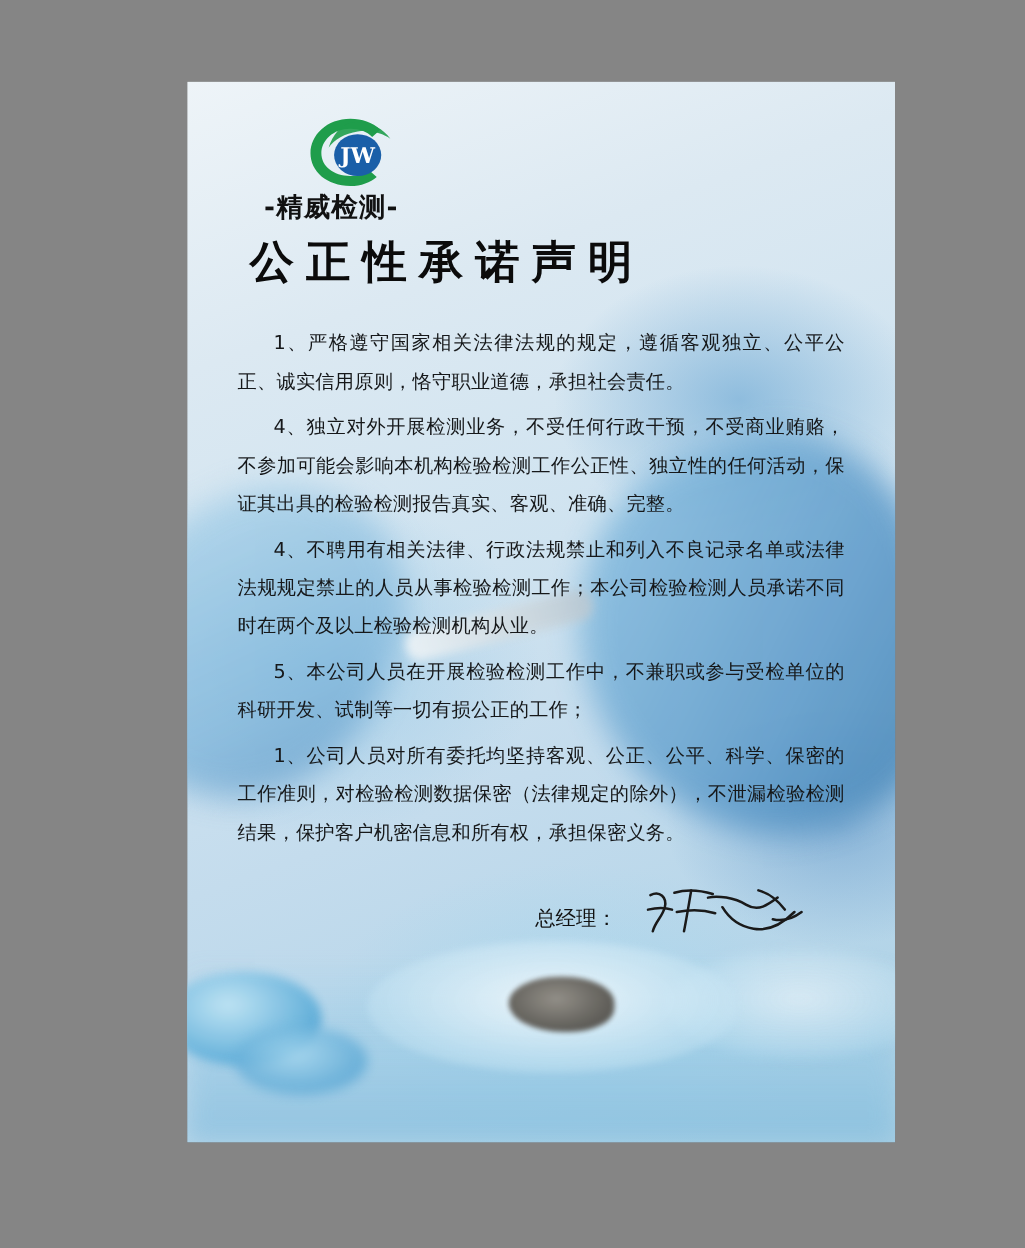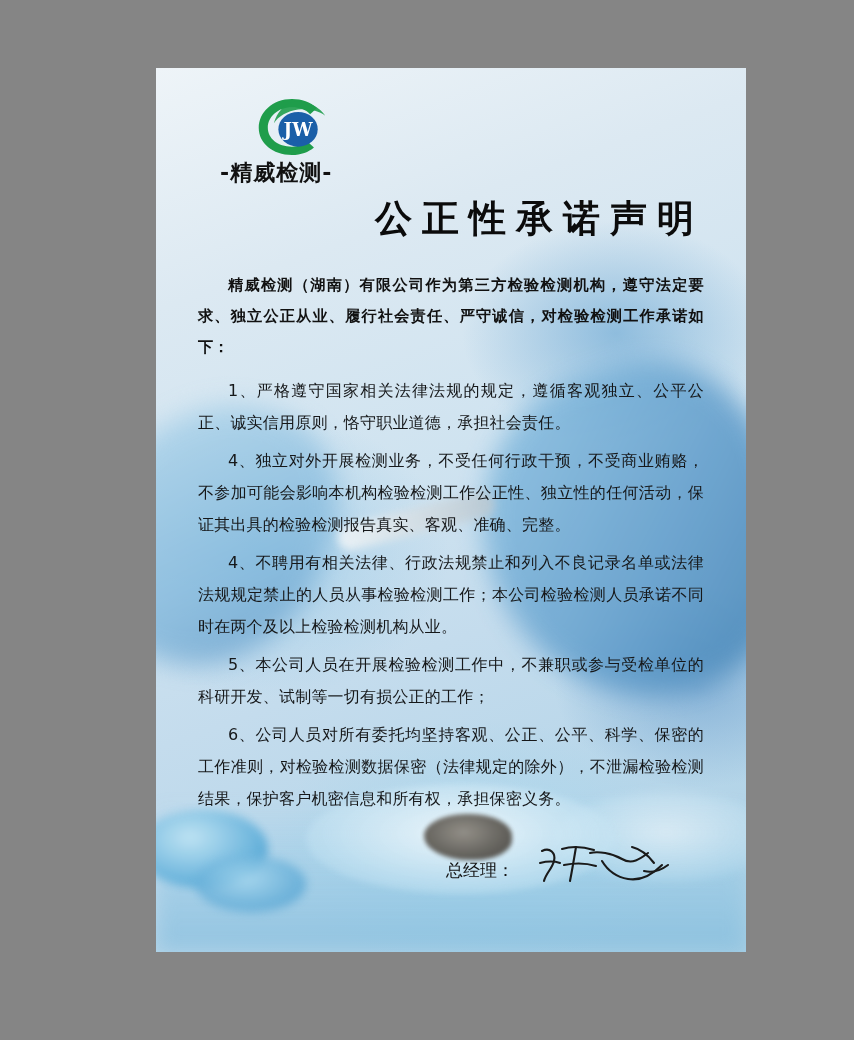"公正性承诺声明" .doc-title { text-align: right -> left }
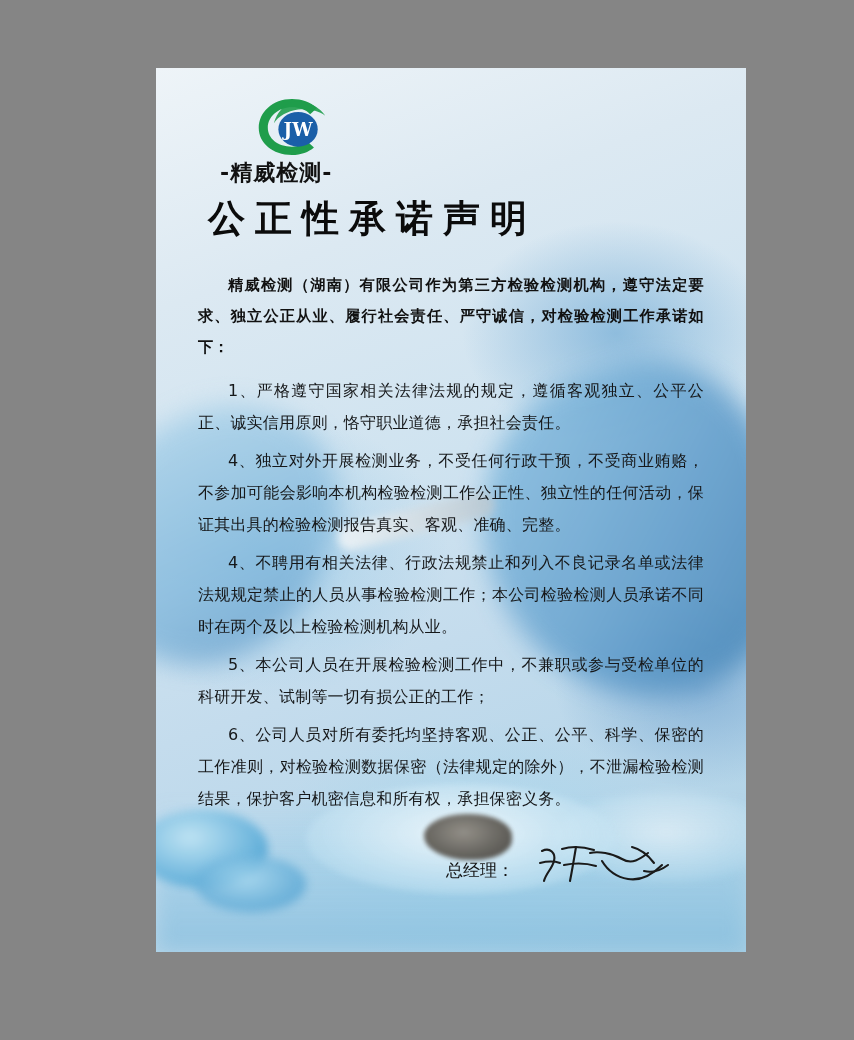"精威检测（湖南）有限公司作为第三方检验检测机构，遵守法定要求、独立公正从业、履行" p.lead { html: <p>精威检测（湖南）有限公司作为第三方检验检测机构，遵守法定要求、独立公正从业、履行社会责任、严守诚信，对检验检测工作承诺如下：</p> -> none }
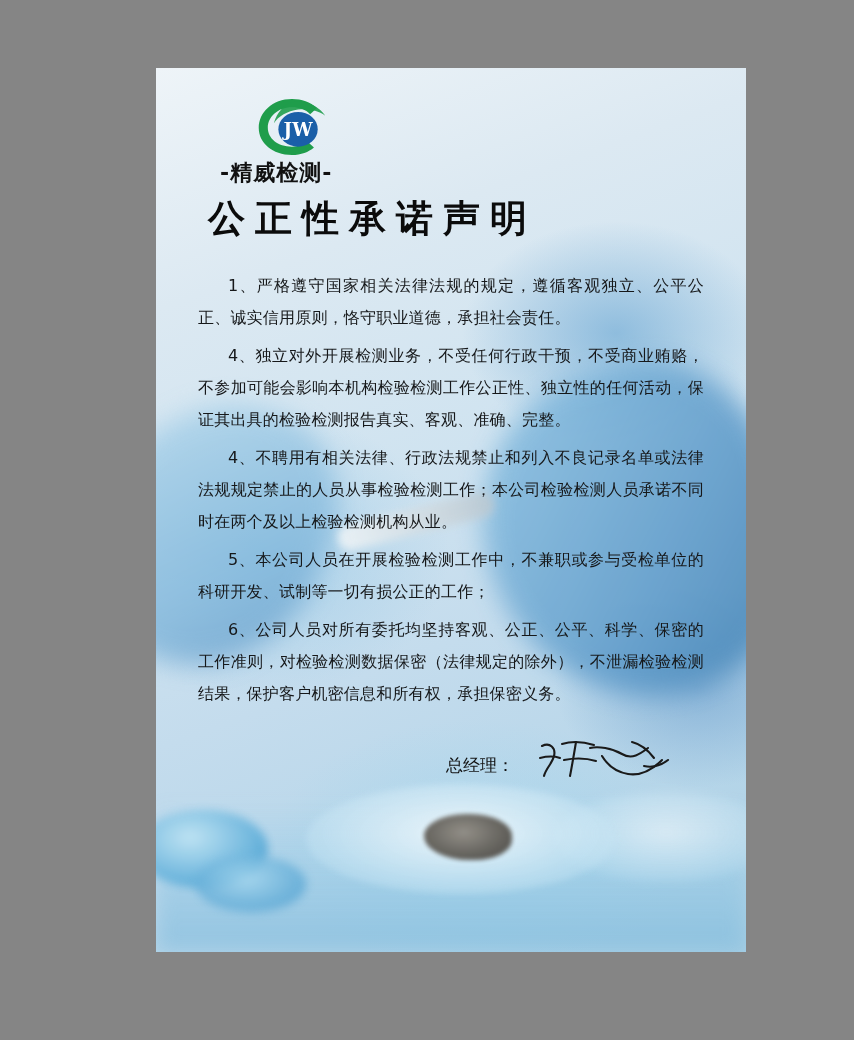"6、公司人员对所有委托均坚持客观、公正、公平、科学、保密的工作准则，对检验检测数" p.para { text: 6 -> 1 }
